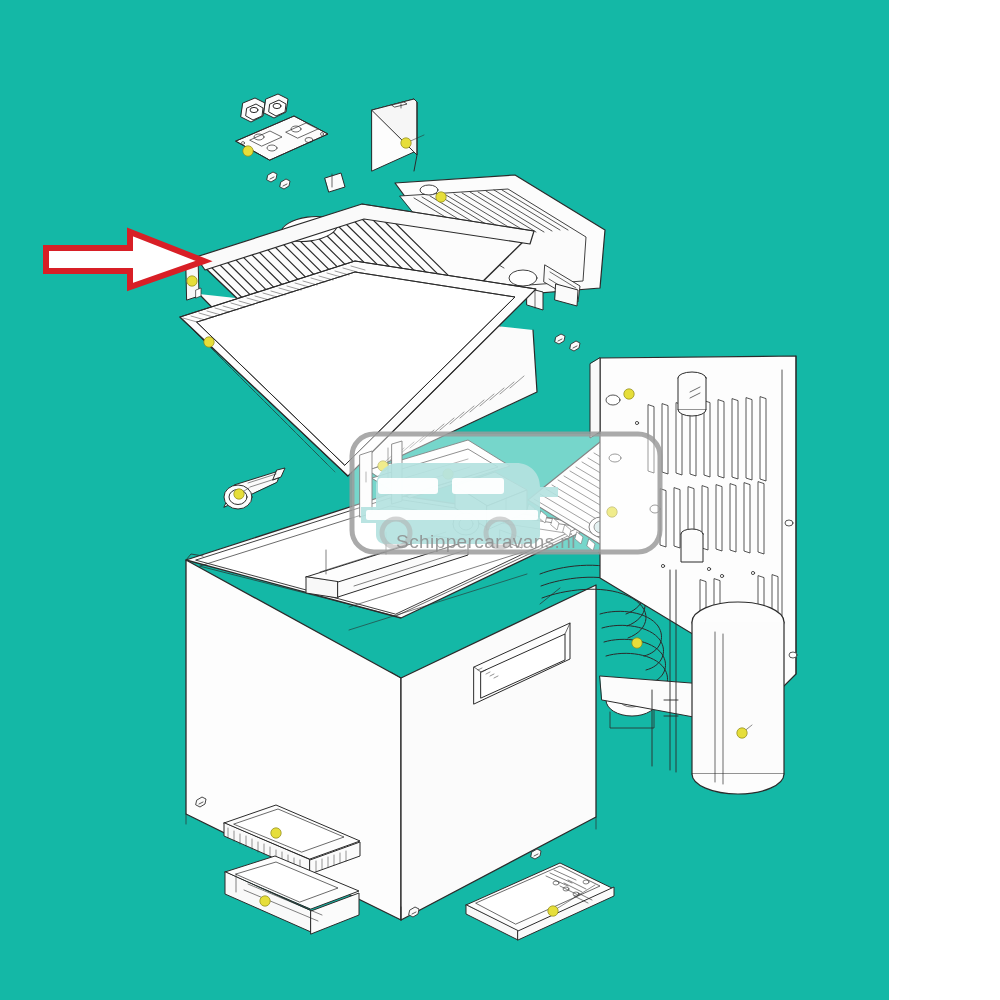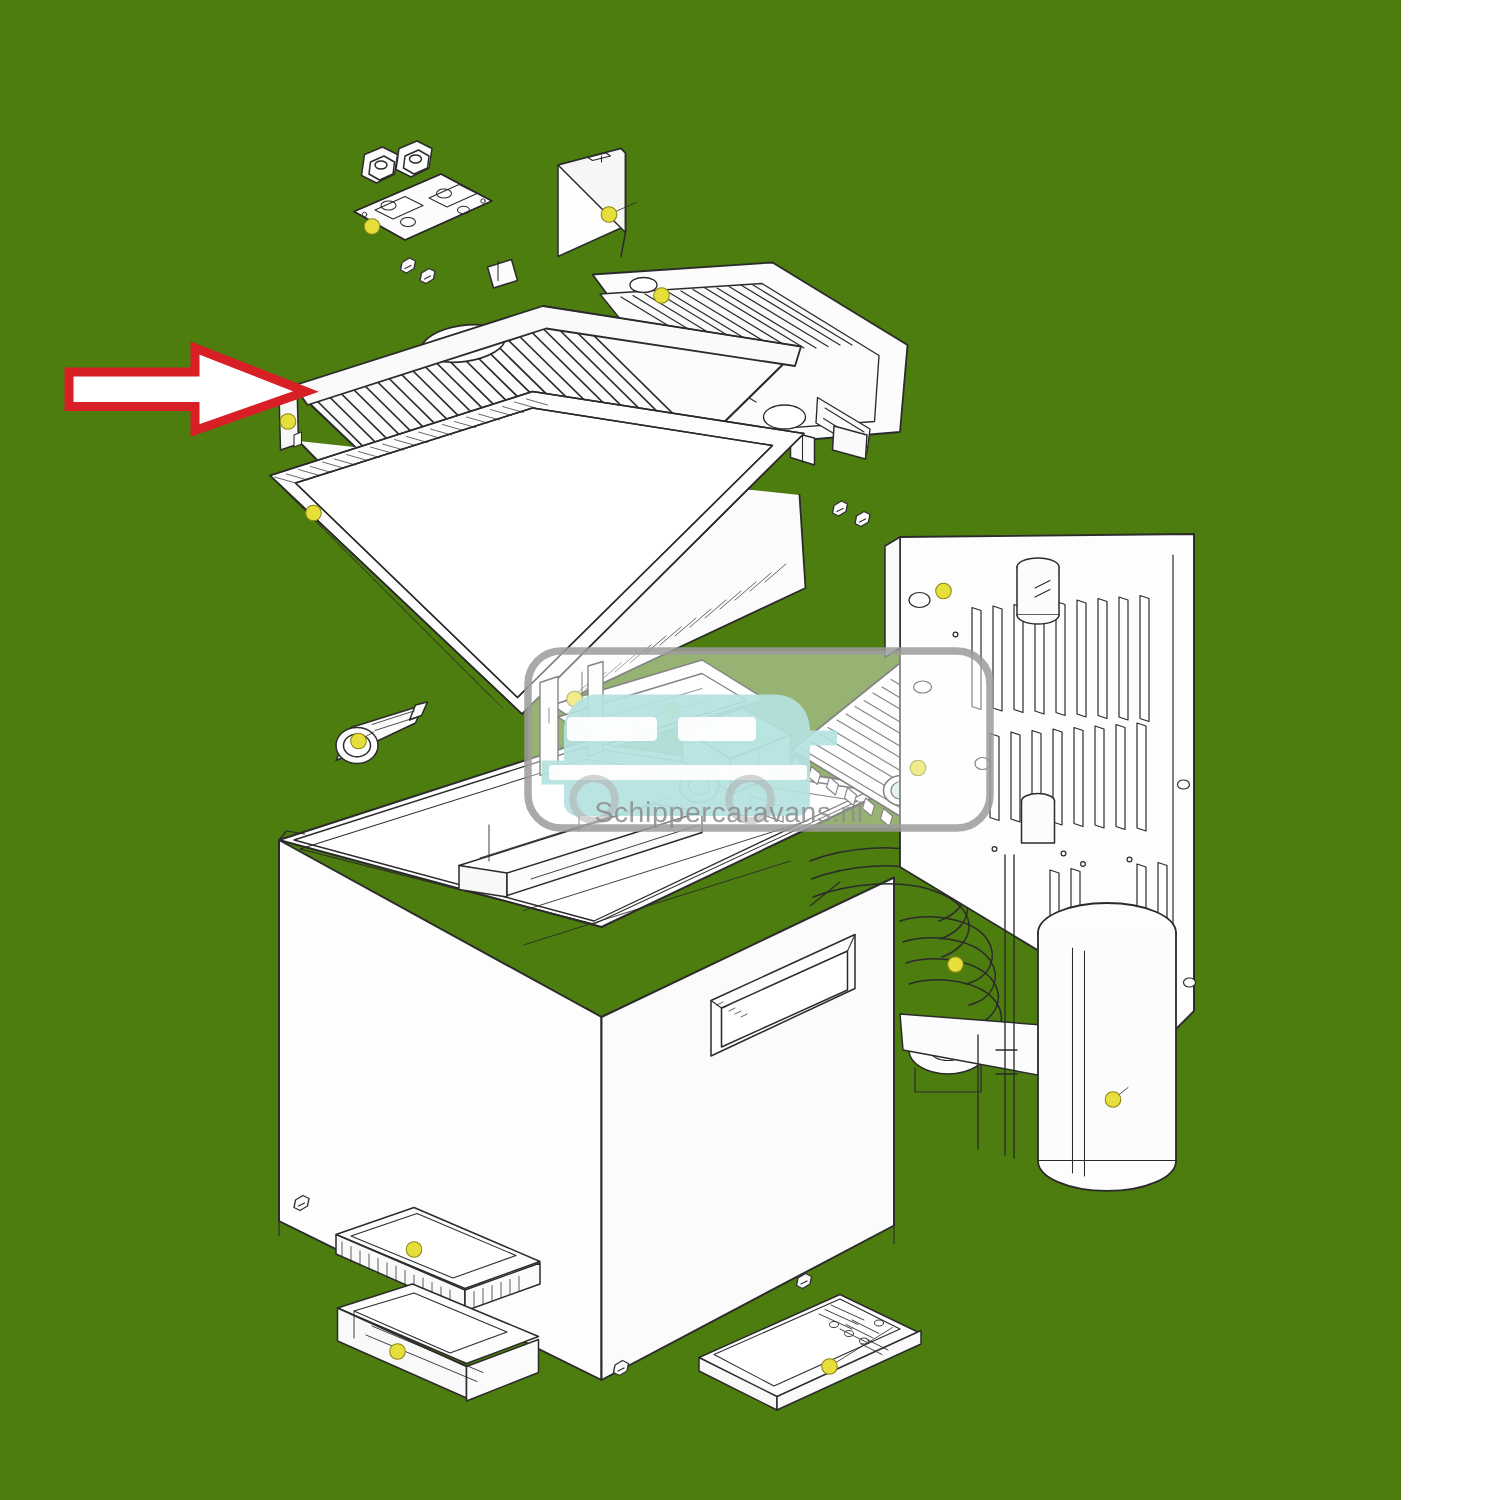"Schippercaravans.nl" #stage { background: #4d7c0f -> #14b8a6; padding-left: none -> 45px; width: 934px -> 844px }
